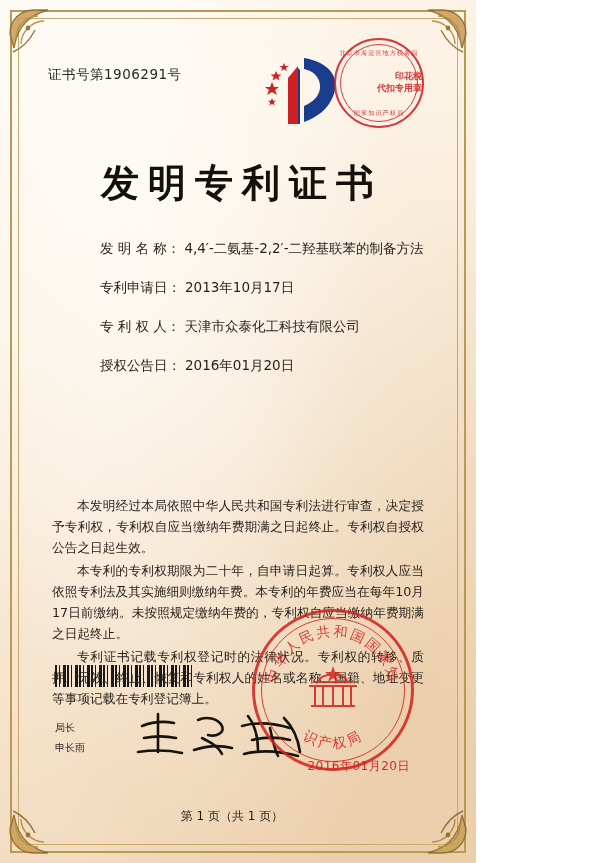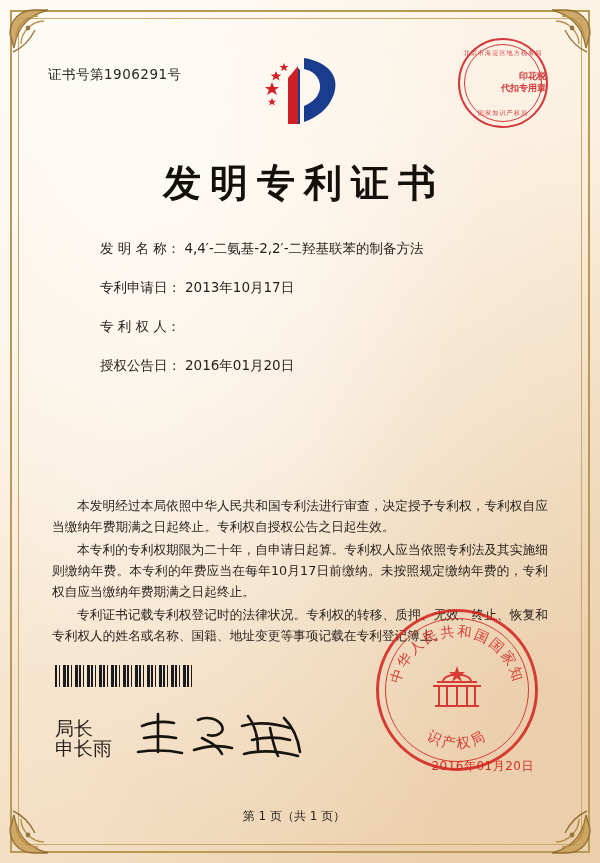"证书号第1906291号" .certificate { width: 600px -> 476px }
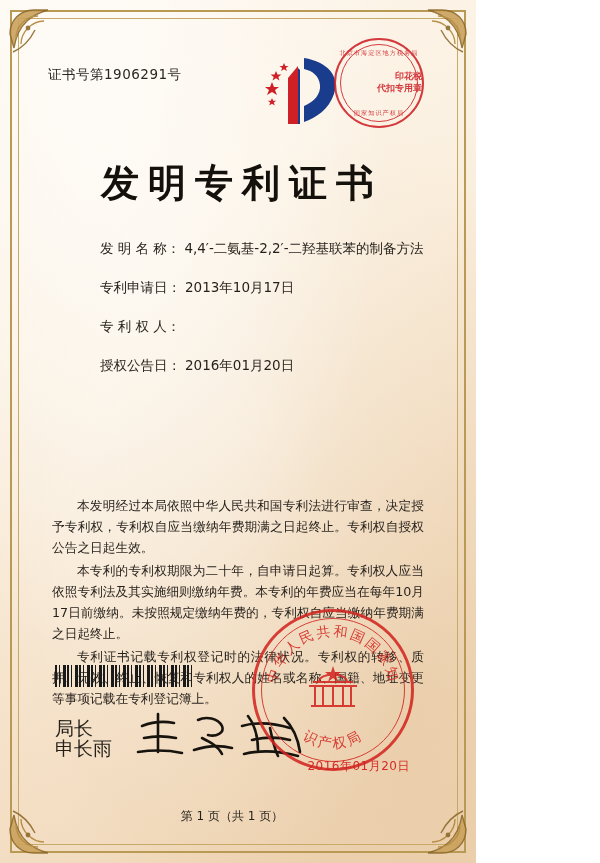"天津市众泰化工科技有限公司" span.field-value { html: none -> <span>天津市众泰化工科技有限公司</span> }
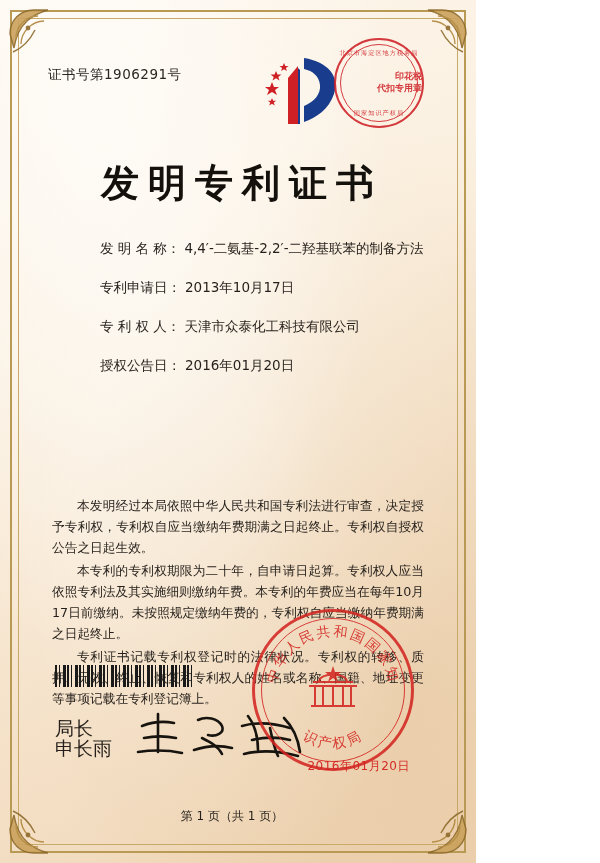"局长" .sig-labels { font-size: 19px -> 10px }
